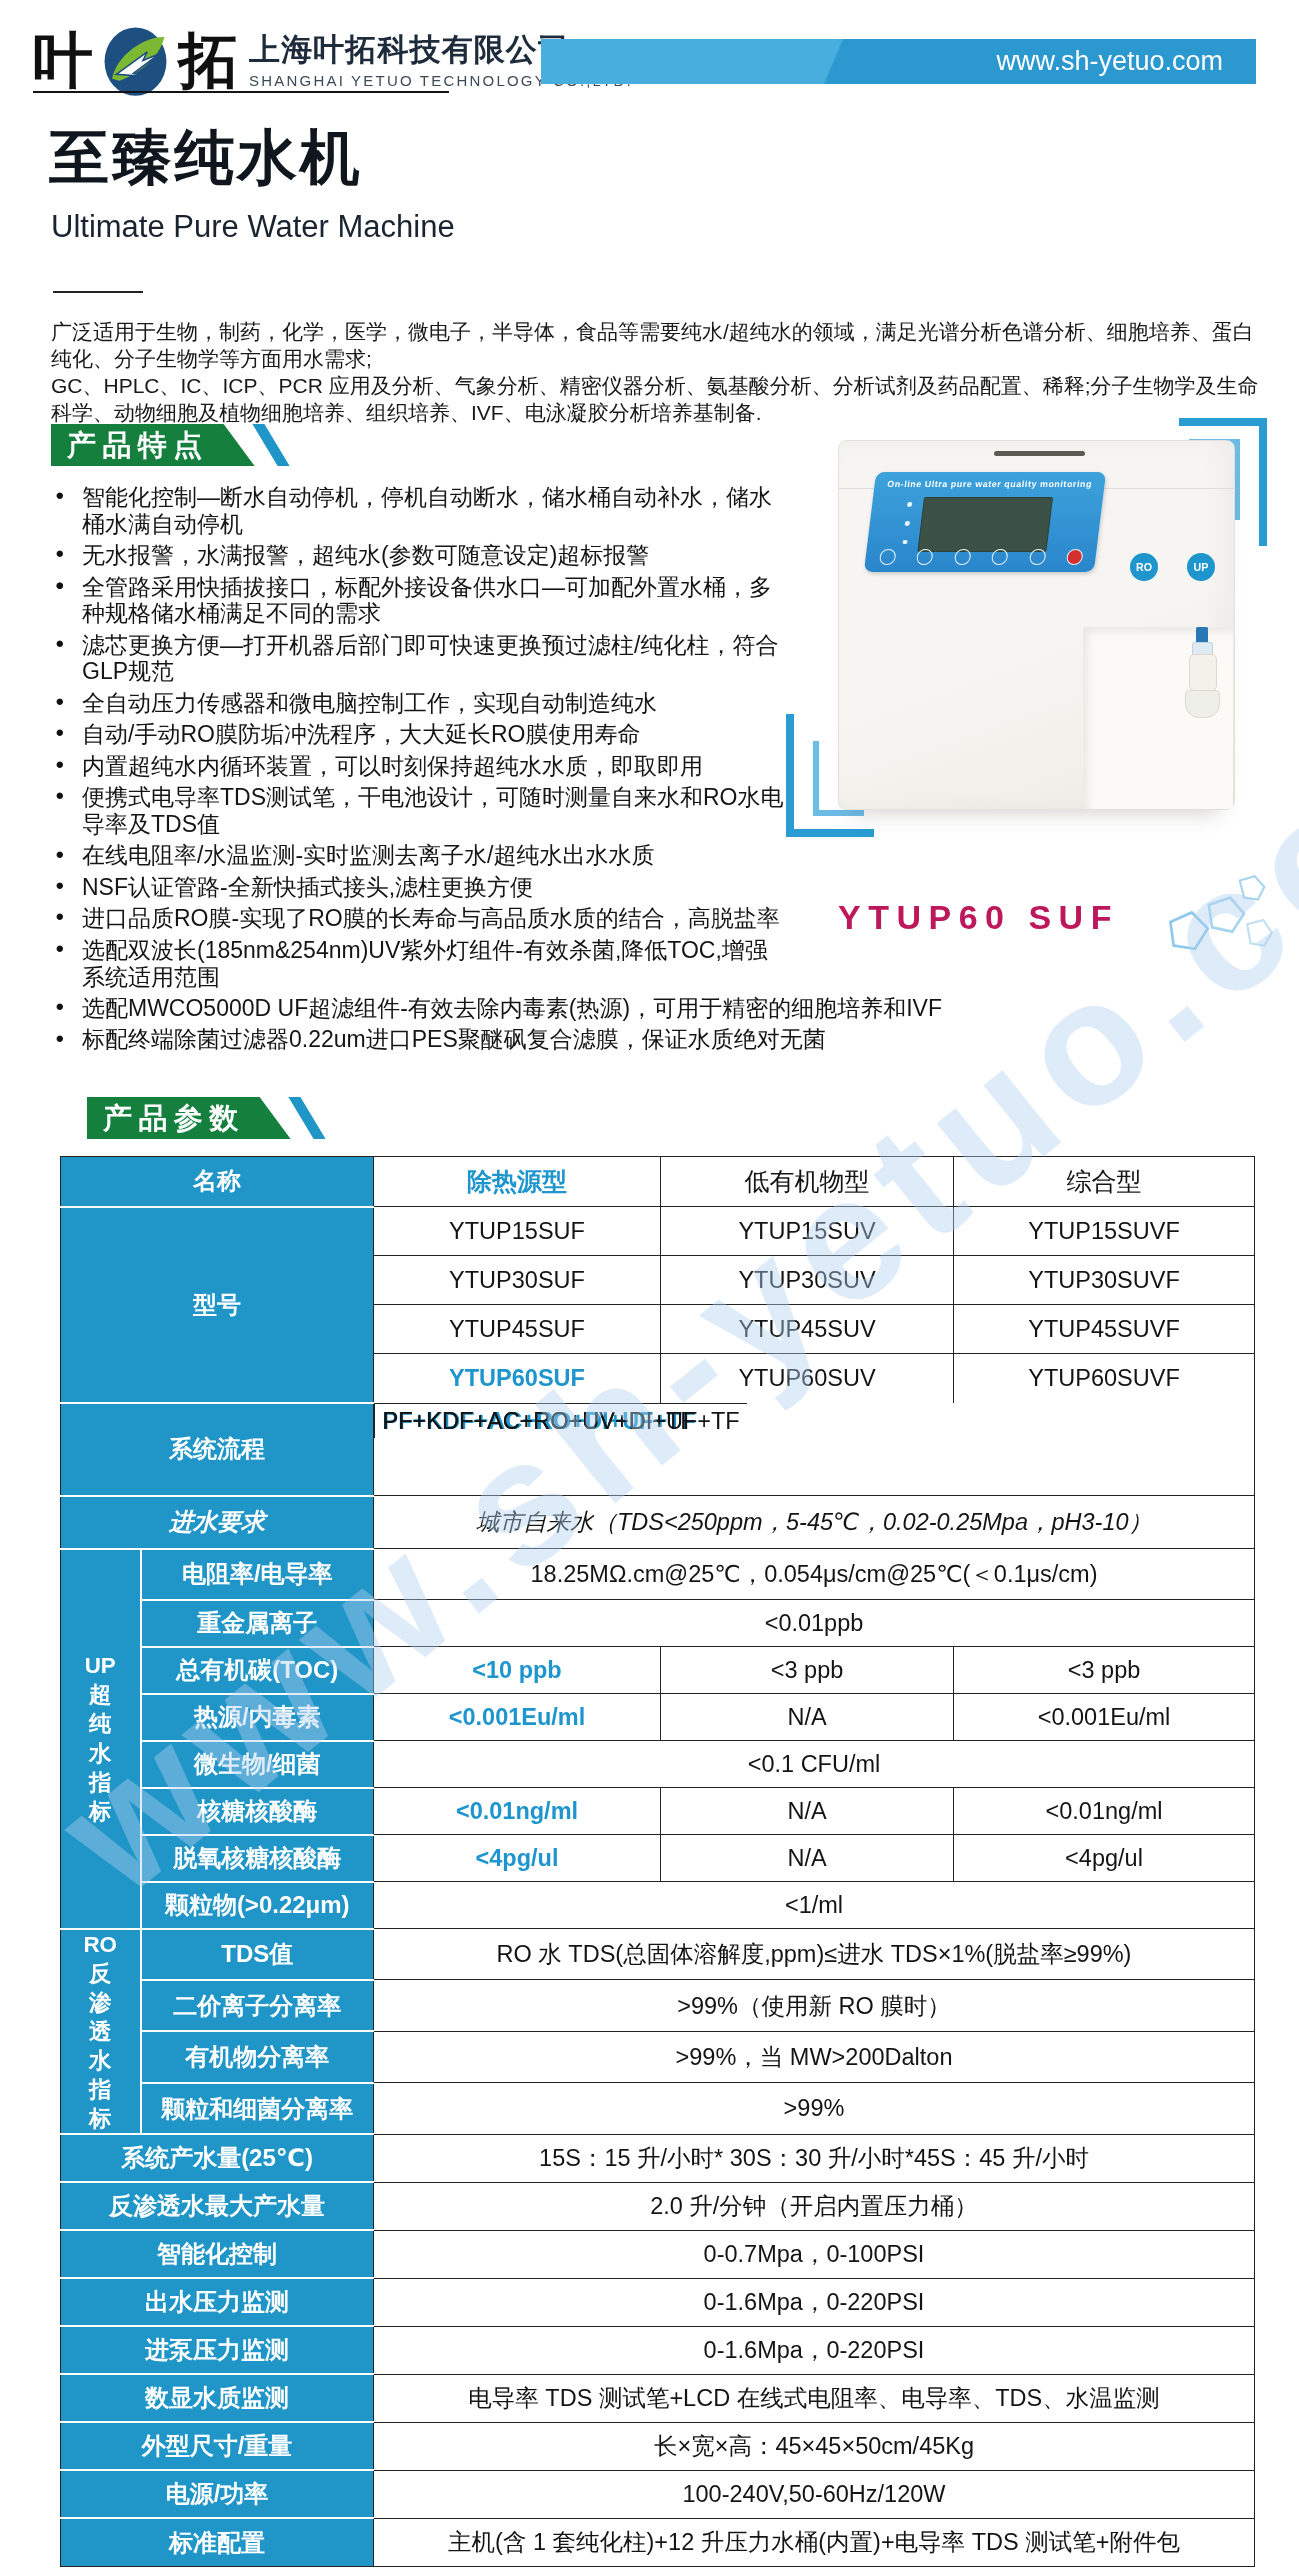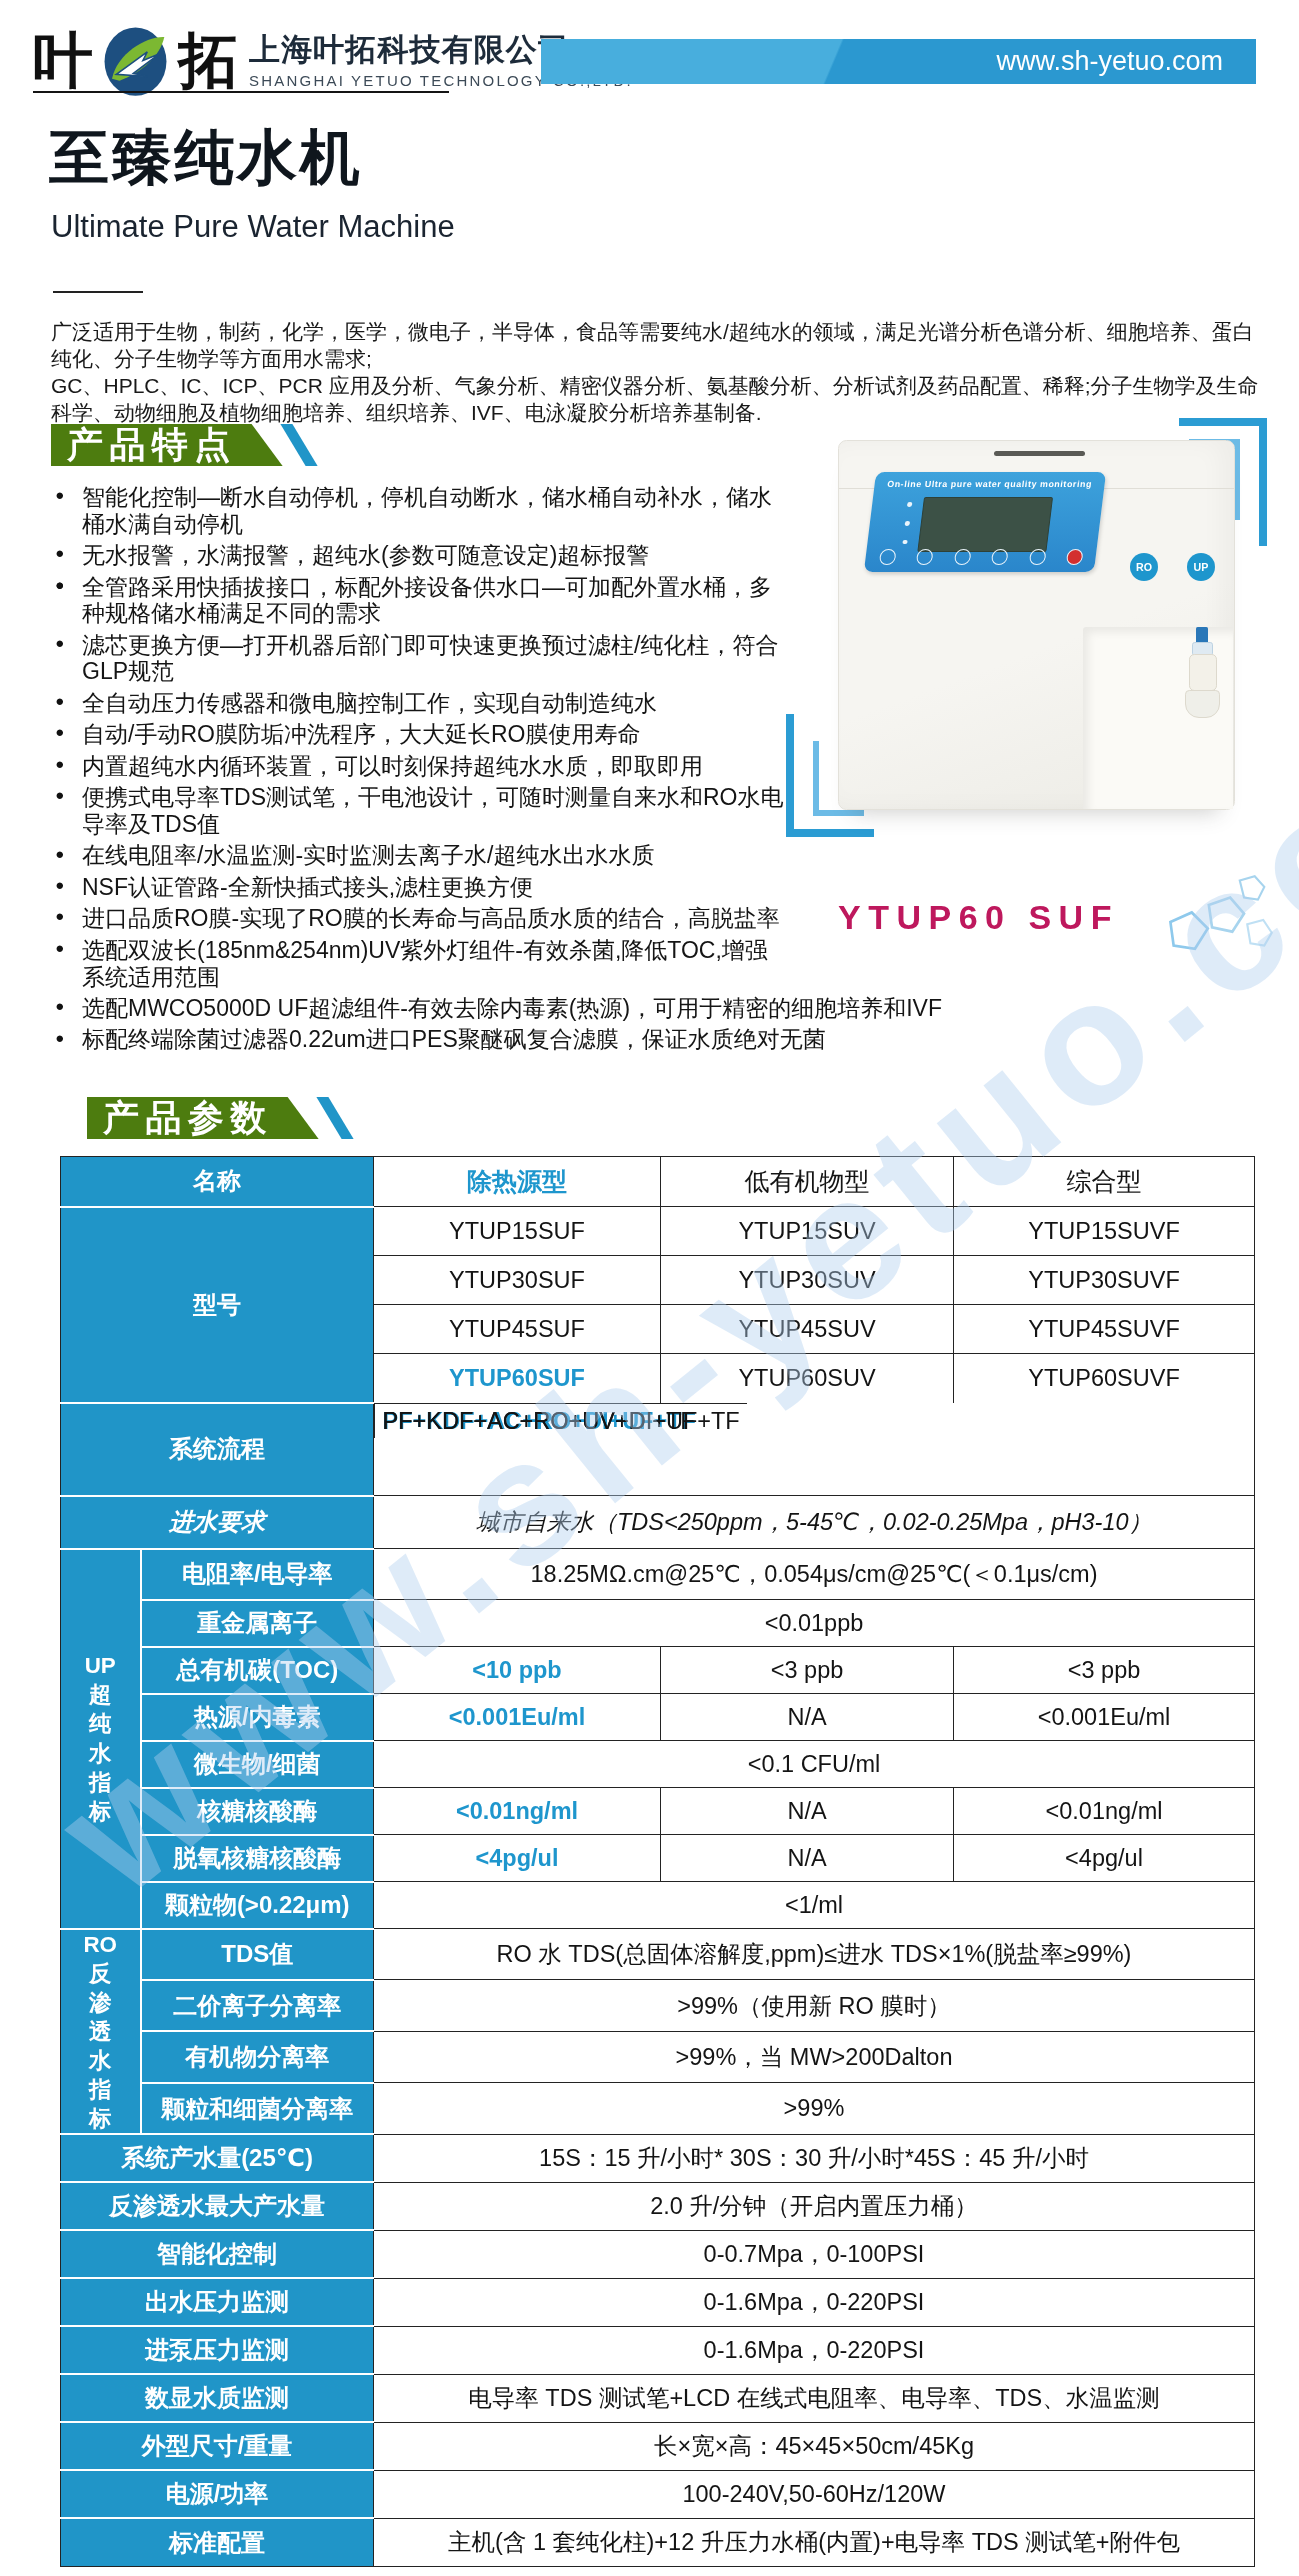"产品特点" .badge-main { background: #4d7c0f -> #15803d; font-size: 36px -> 29px }
